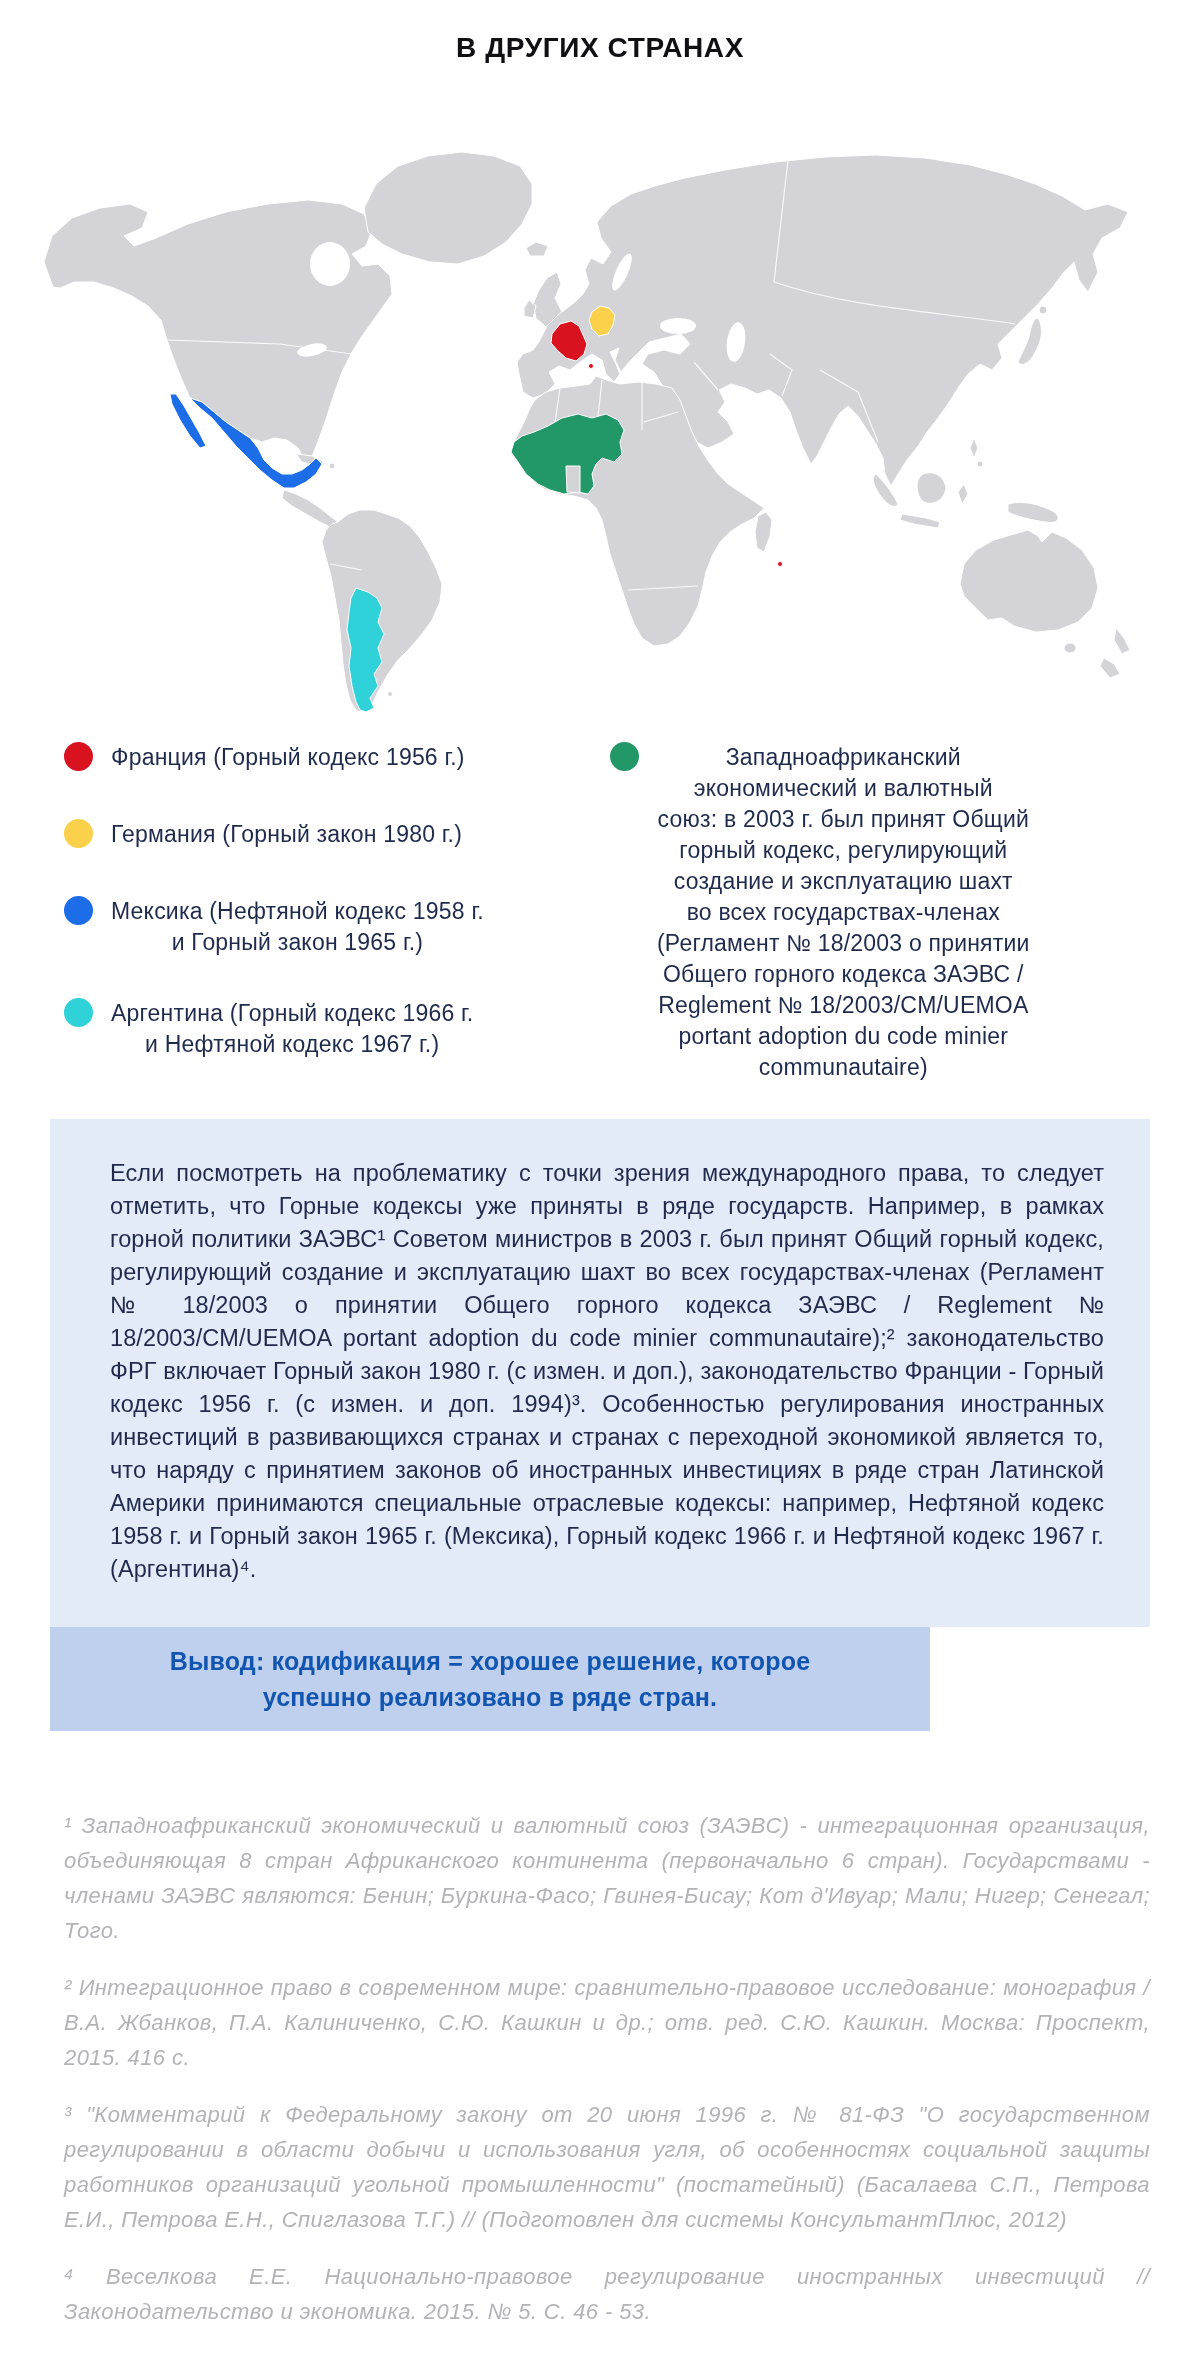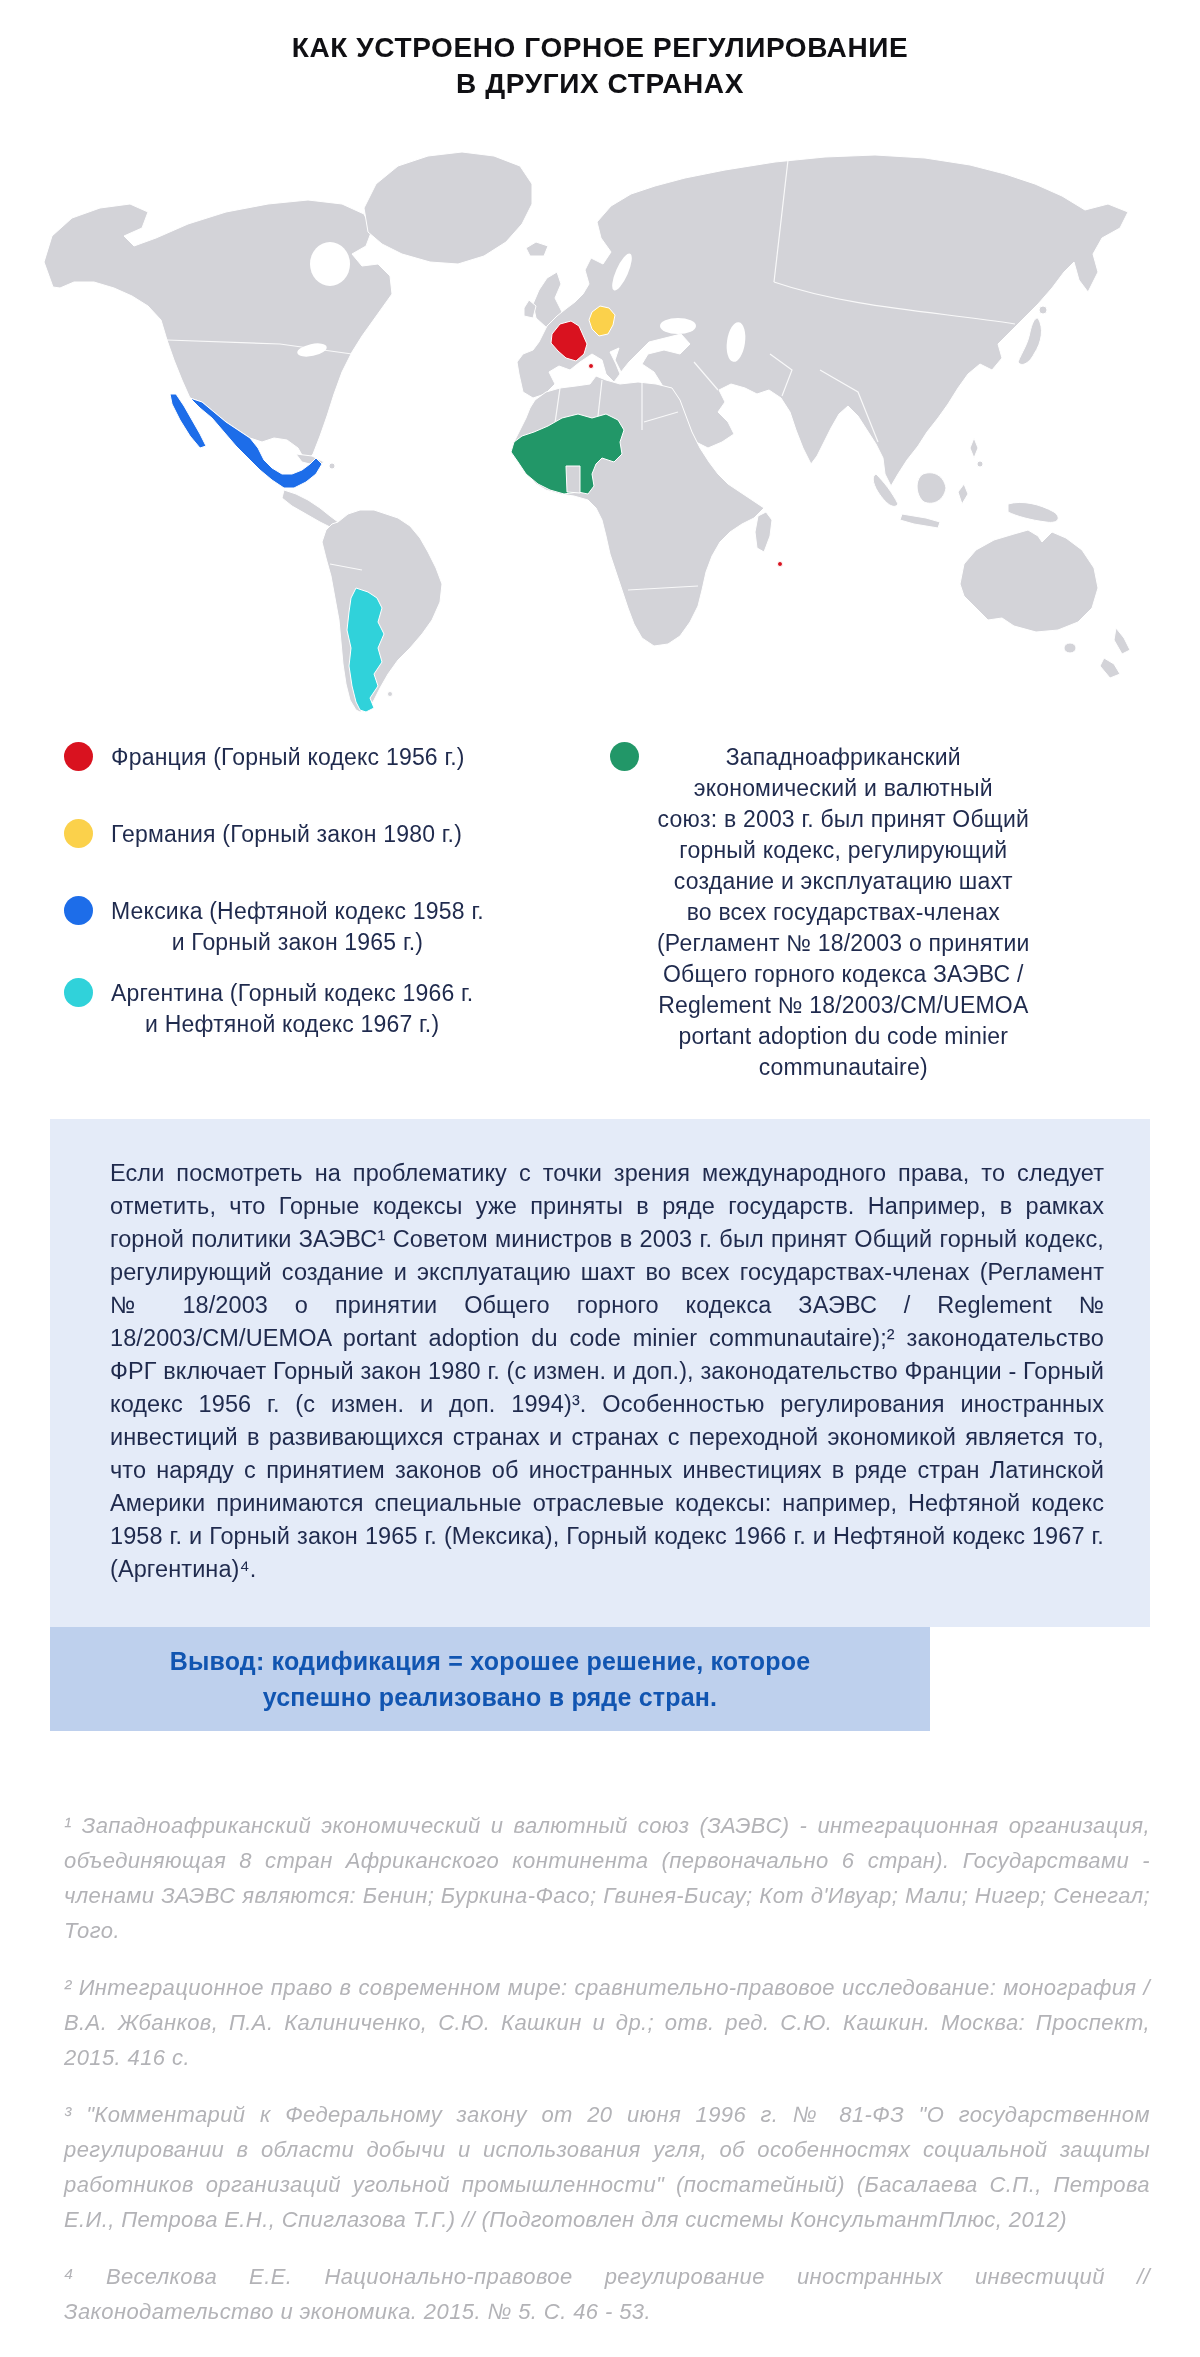"КАК УСТРОЕНО ГОРНОЕ РЕГУЛИРОВАНИЕ" div { html: <div>КАК УСТРОЕНО ГОРНОЕ РЕГУЛИРОВАНИЕ</div> -> none }
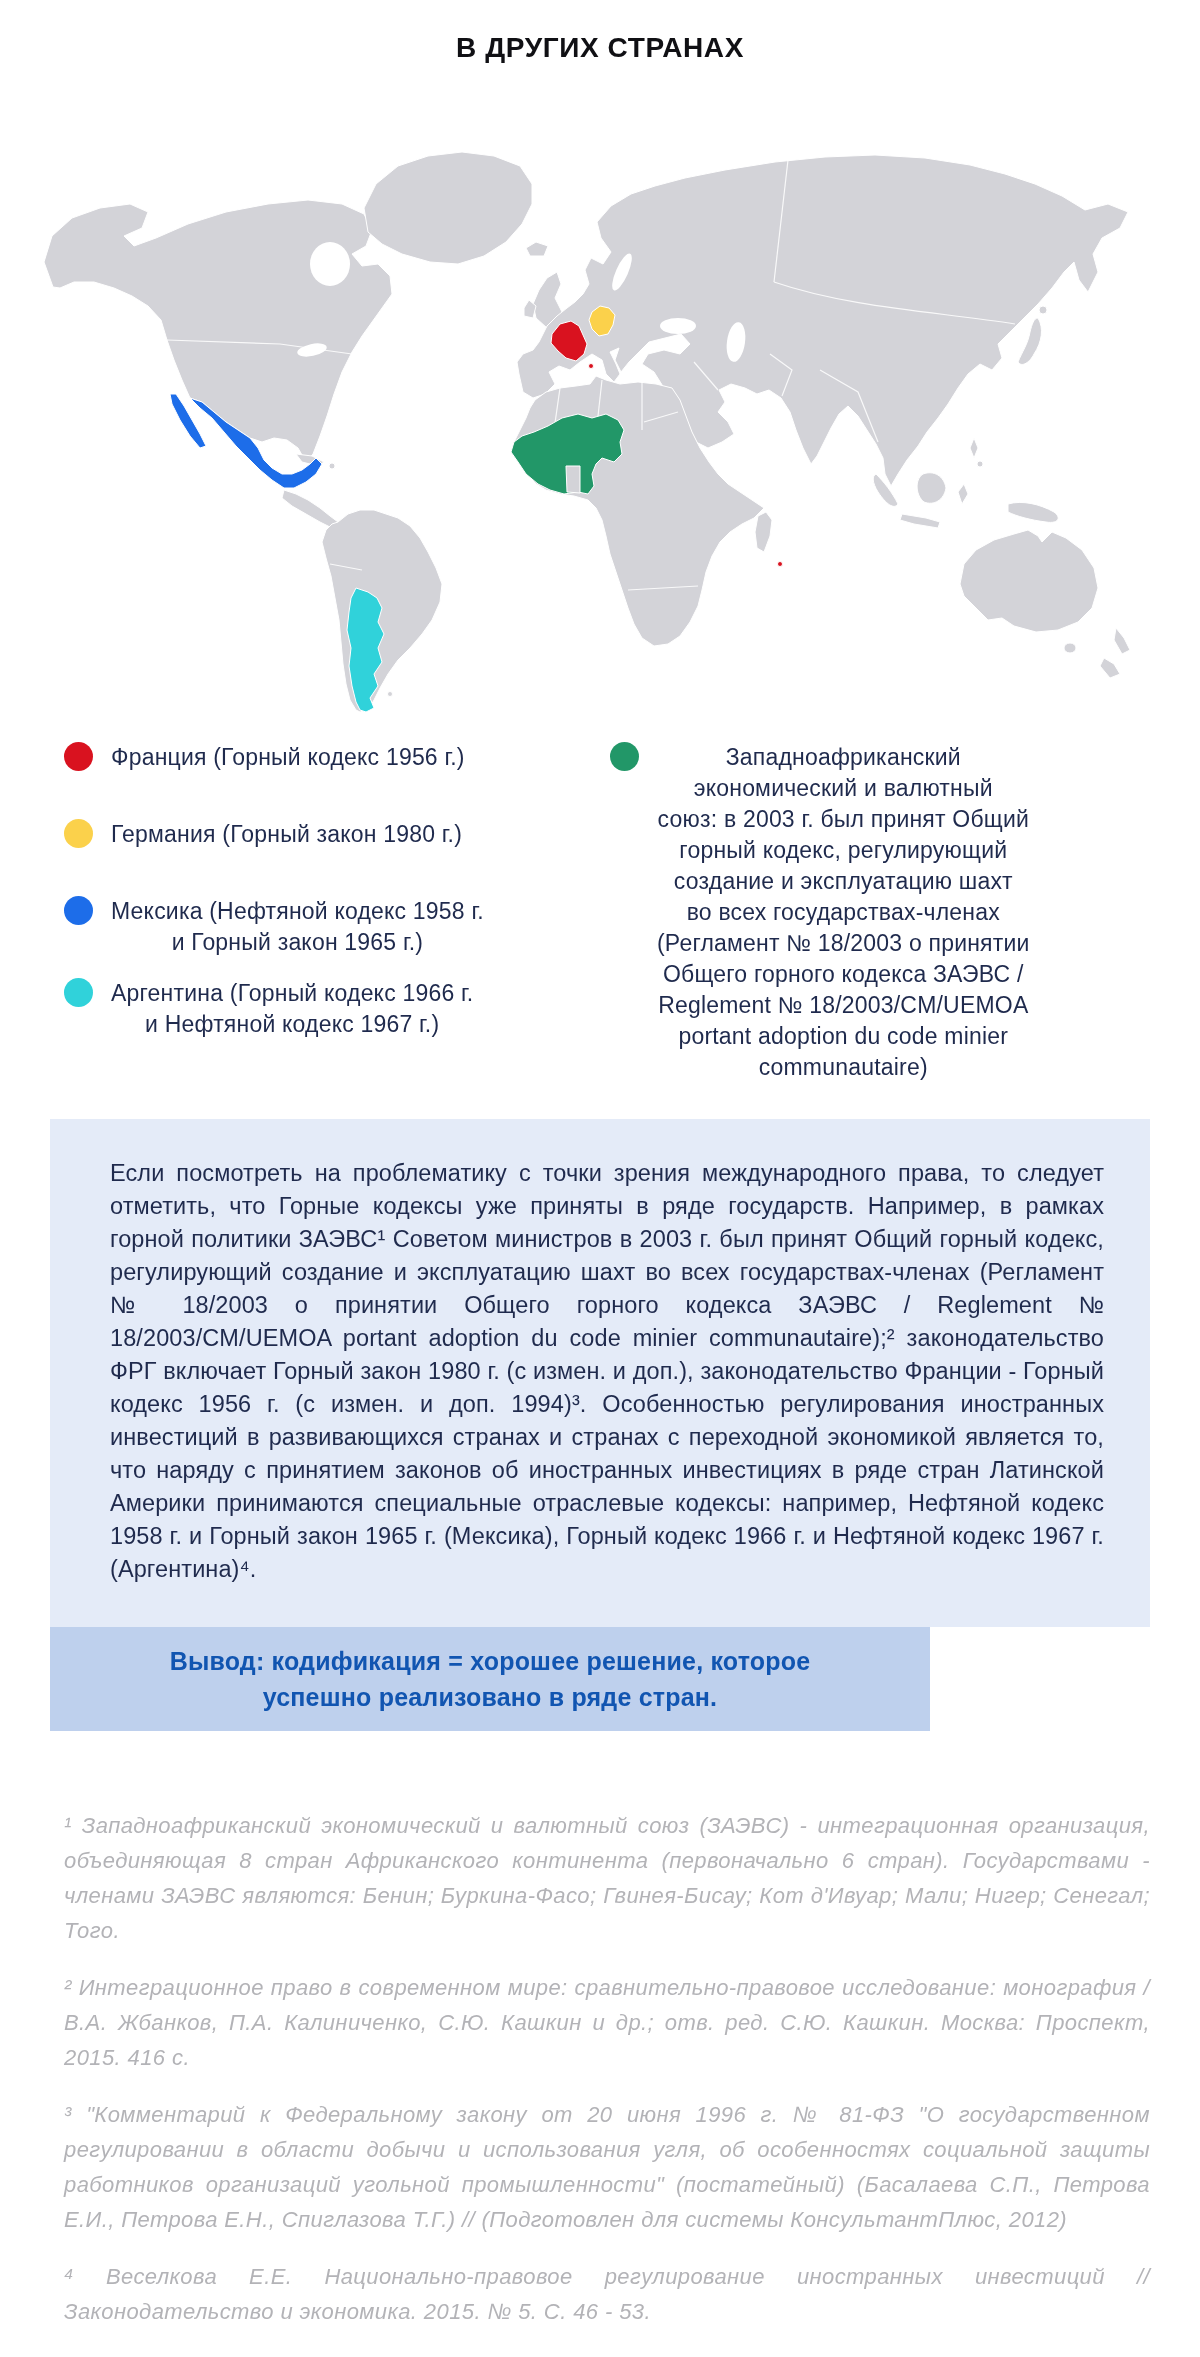"Мексика (Нефтяной кодекс 1958 г." .li-3 { margin-bottom: 20px -> 40px }
